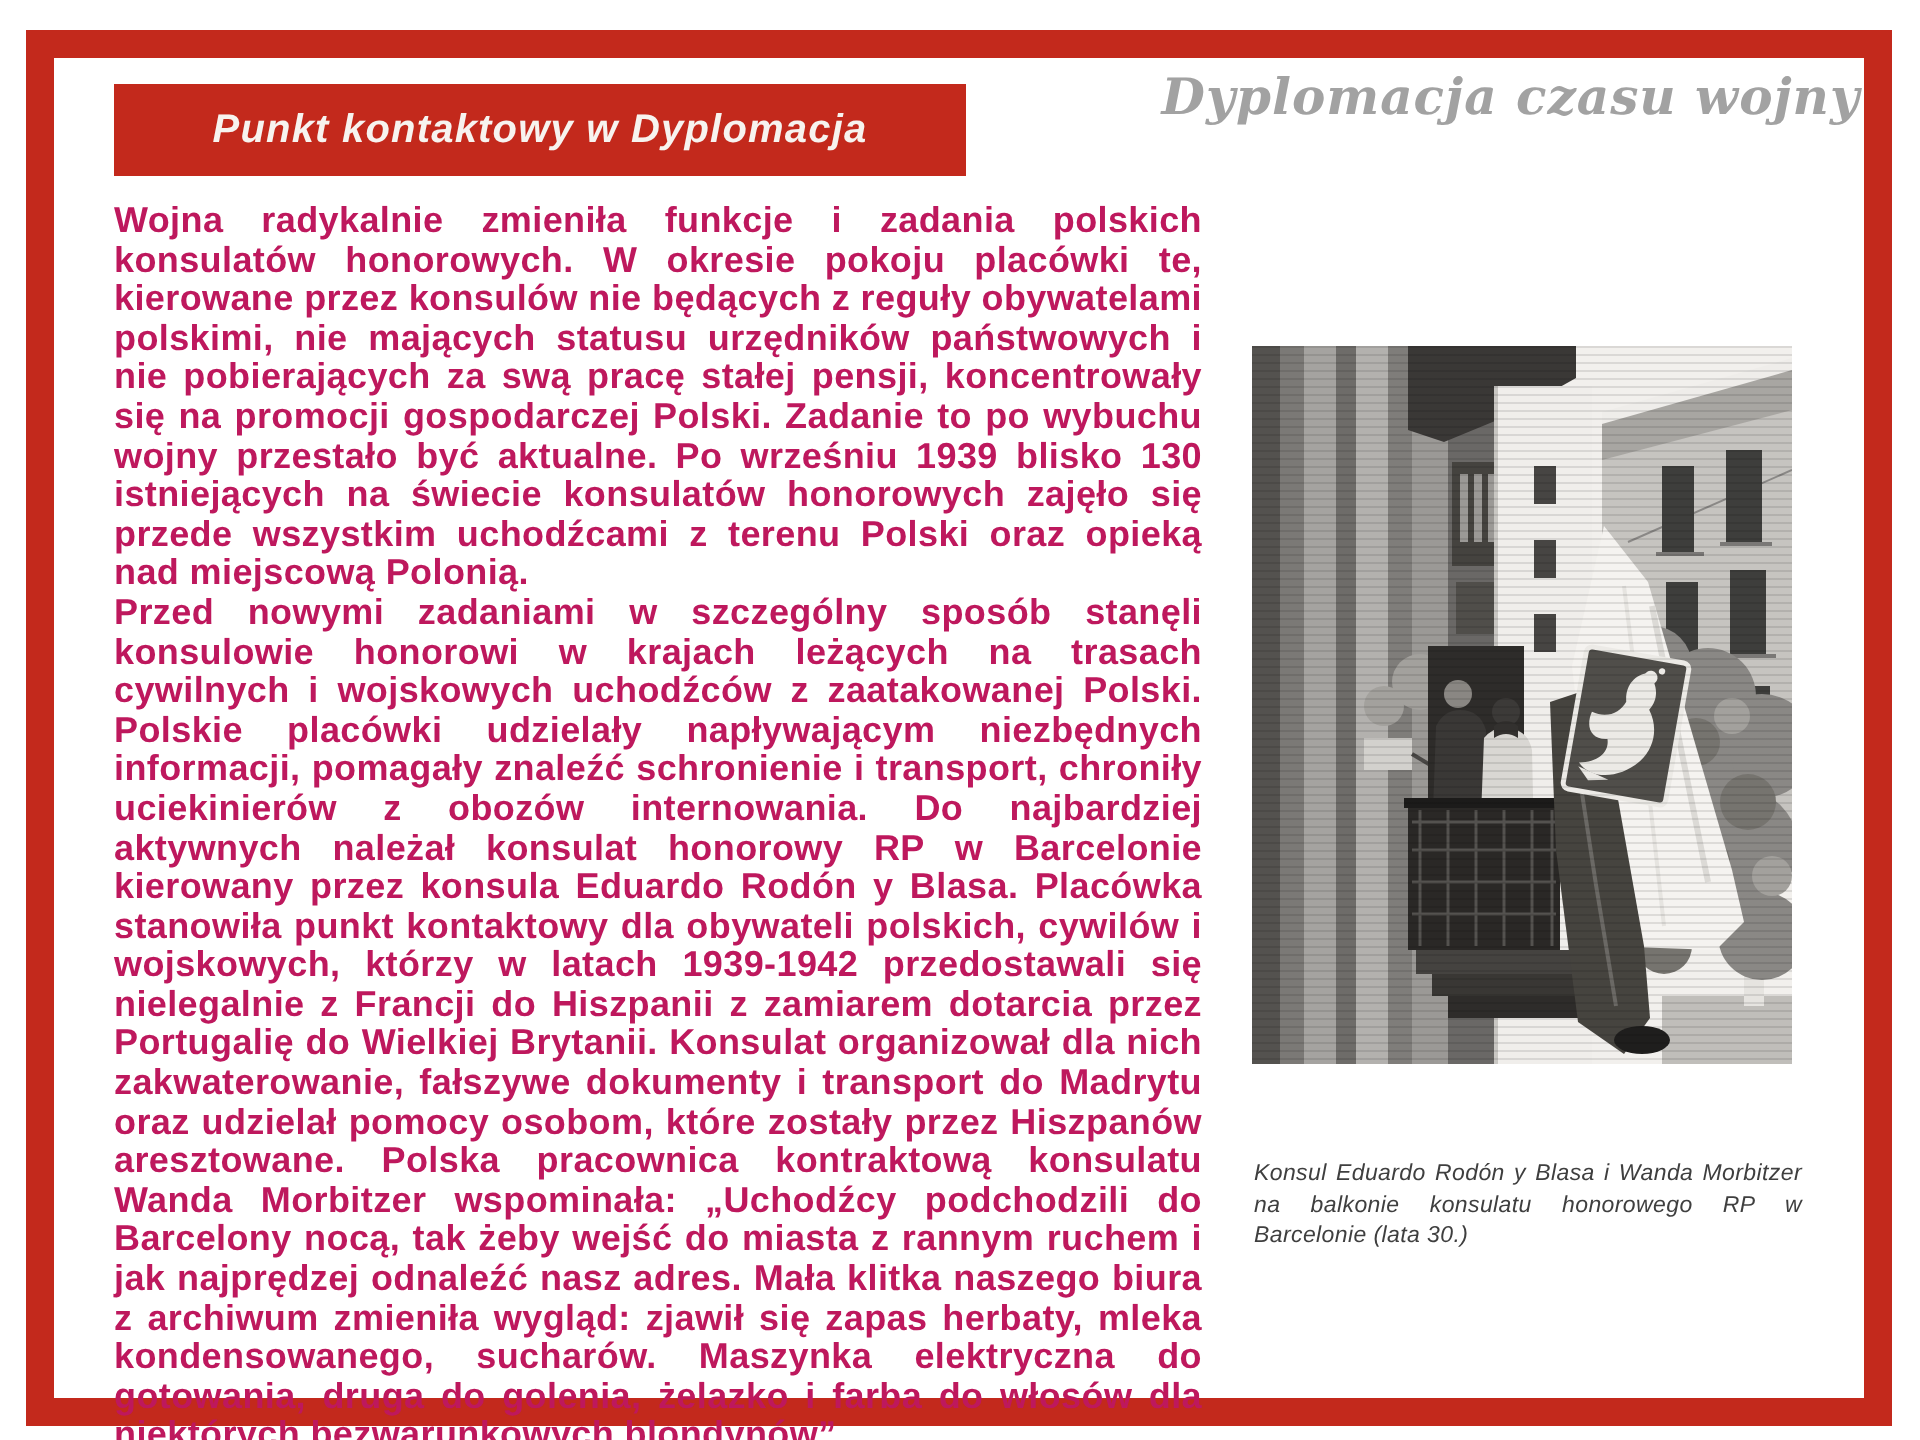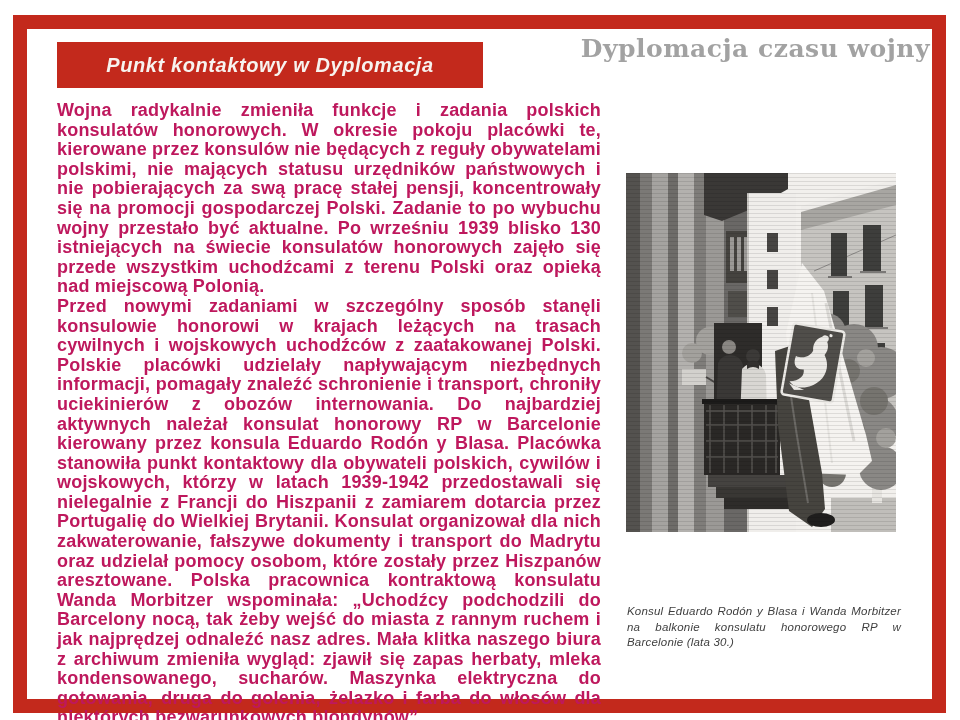"Dyplomacja czasu wojny" .brand { font-style: none -> italic }
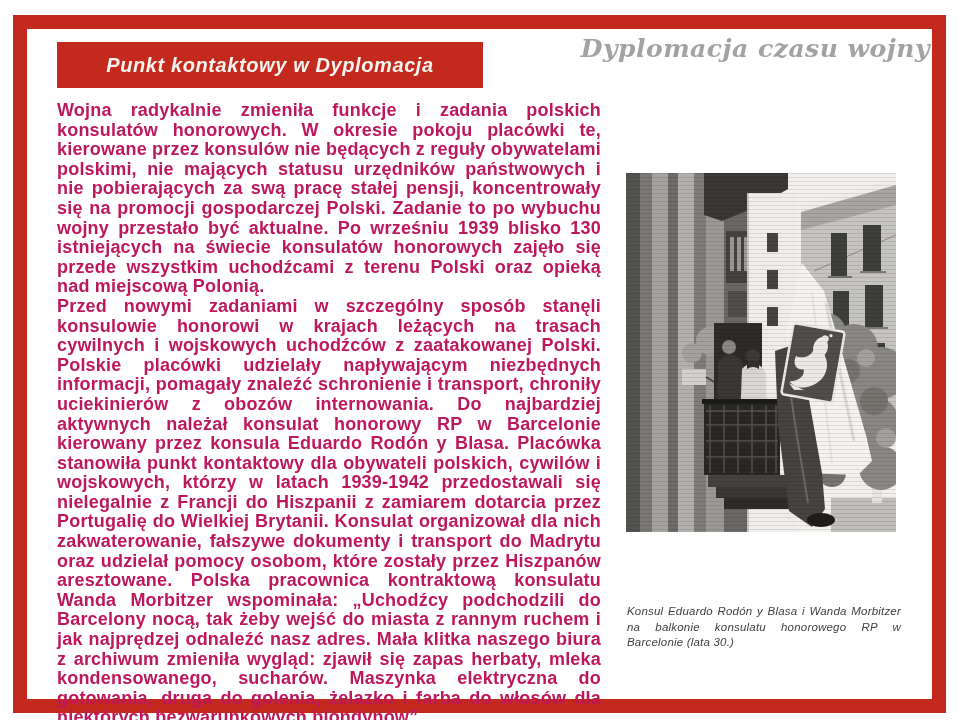"Konsul Eduardo Rodón y Blasa" .caption { margin-top: 24px -> none }
